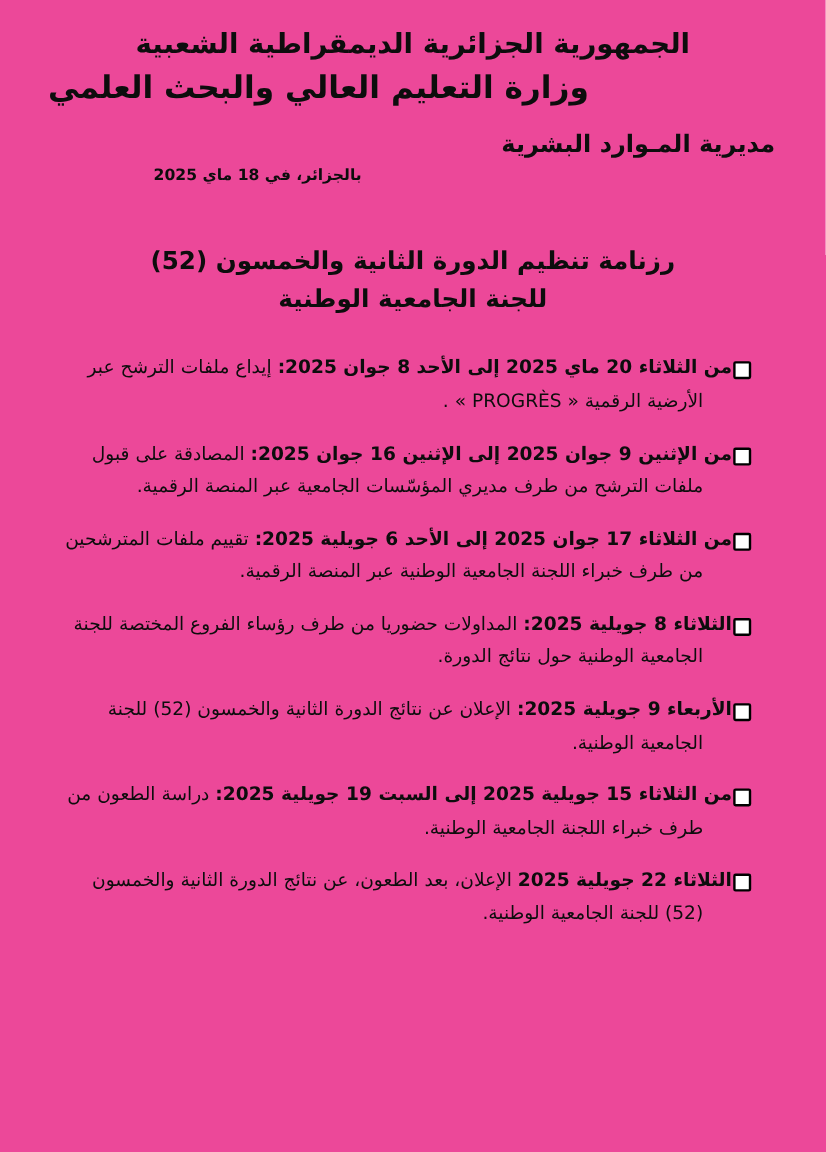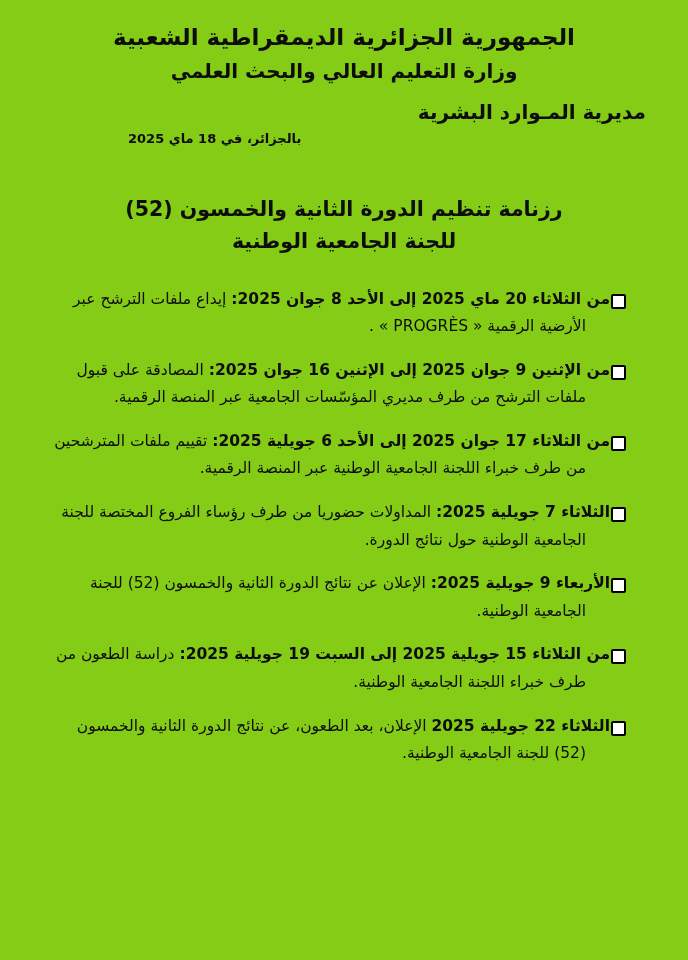"الجمهورية الجزائرية الديمقراطية الشعبية" .page { background: #84cc16 -> #ec4899 }
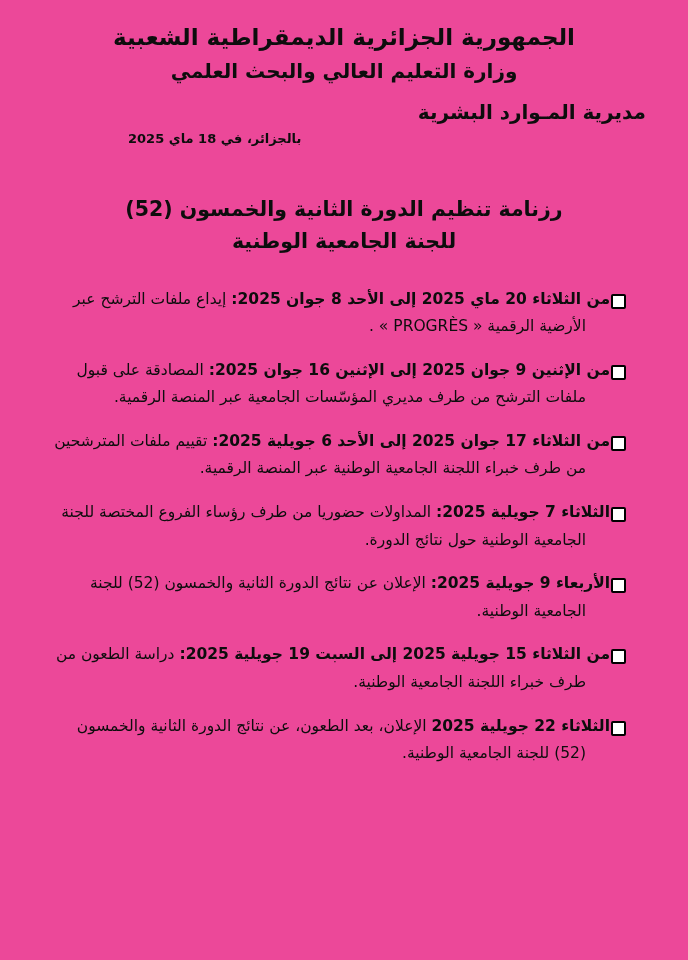"وزارة التعليم العالي والبحث العلمي" .hdr-ministry { font-size: 20px -> 26px; text-align: center -> left }
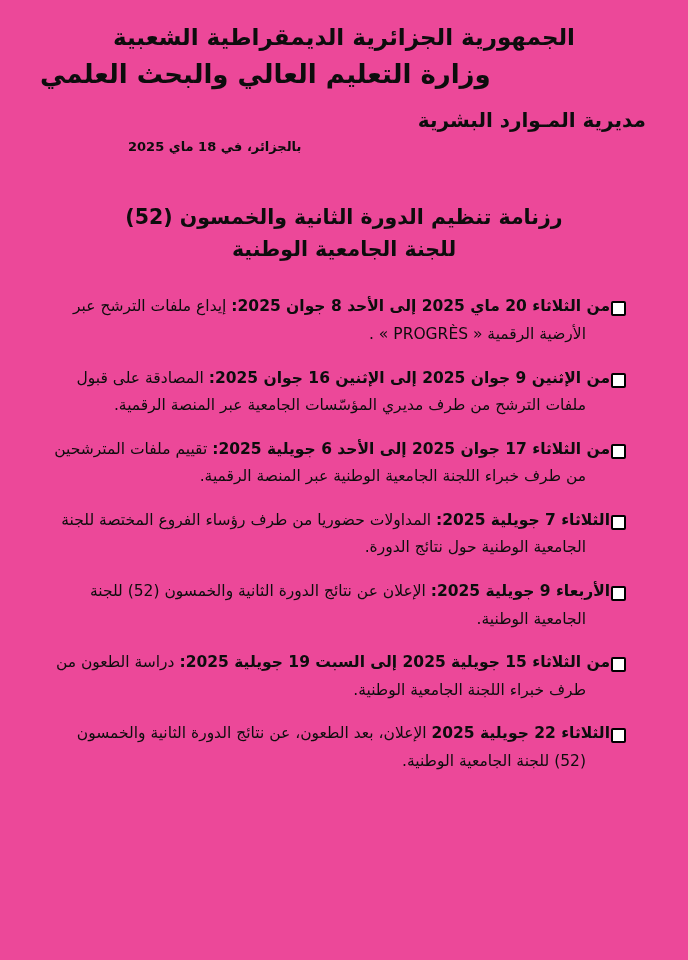"الثلاثاء 7 جويلية 2025:" span.item-date { text: 7 -> 8 }
